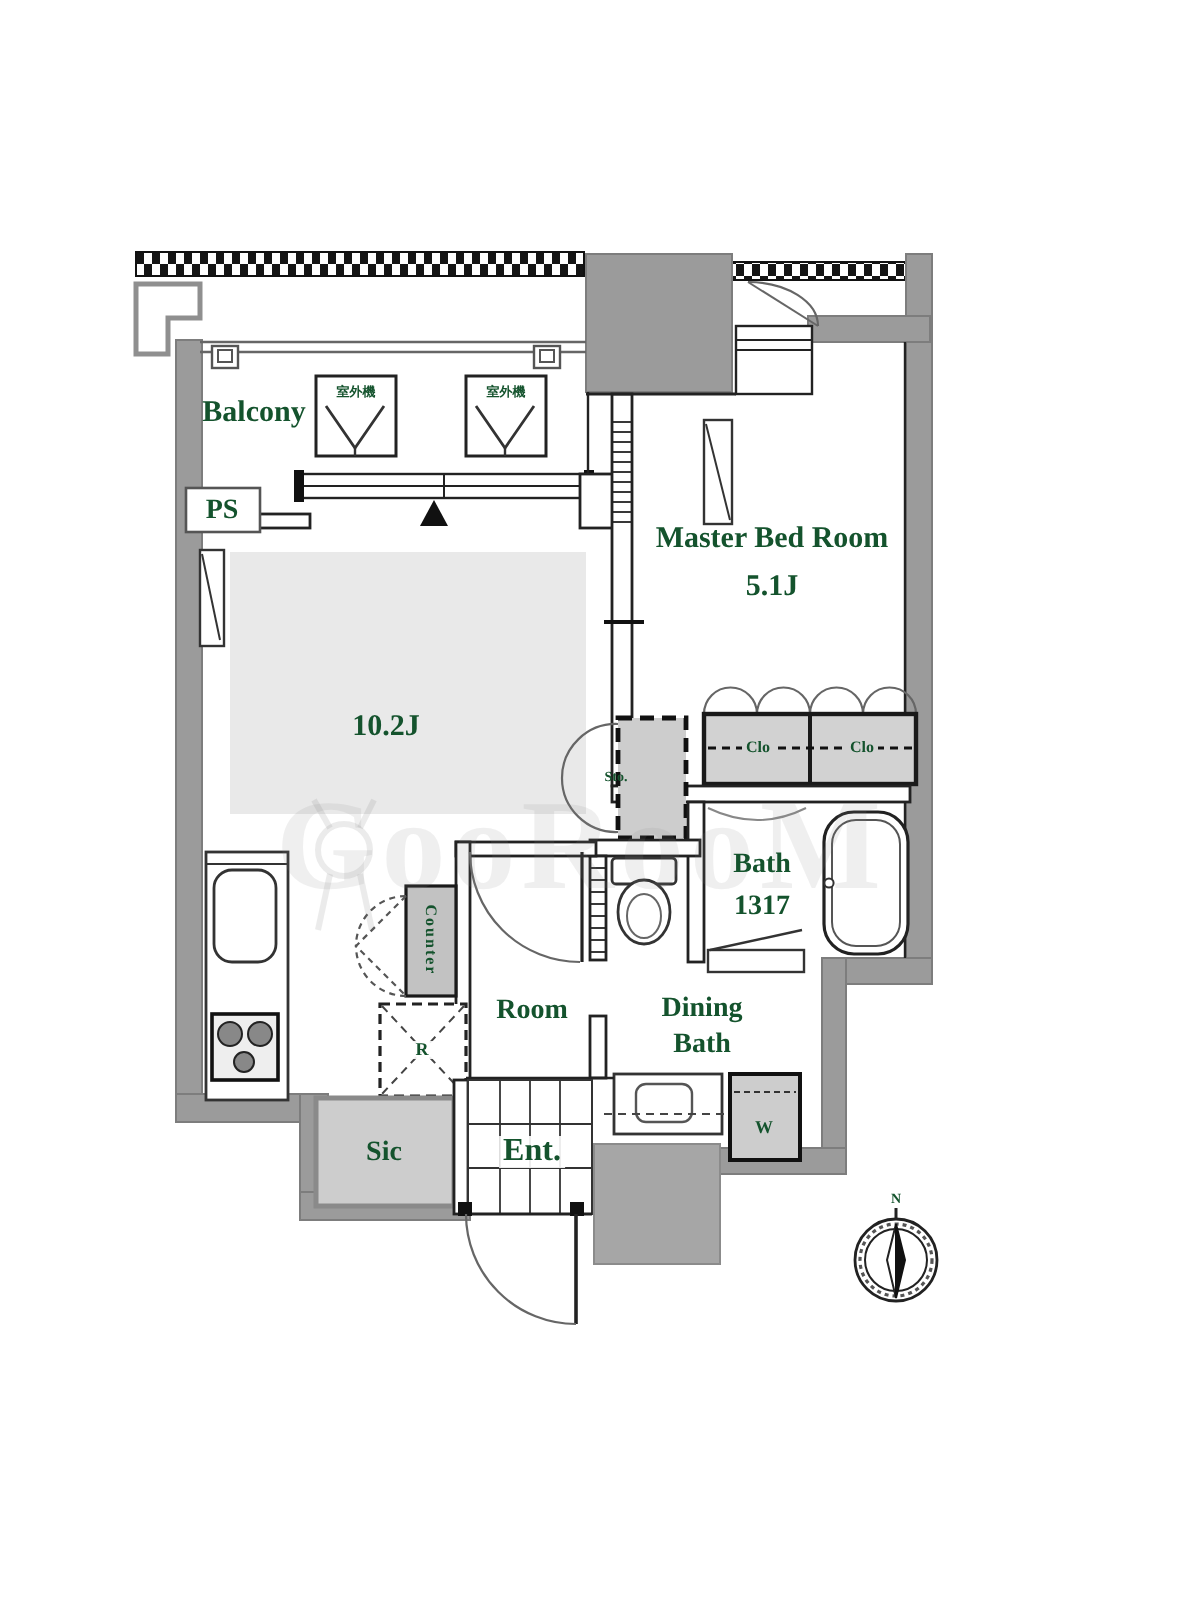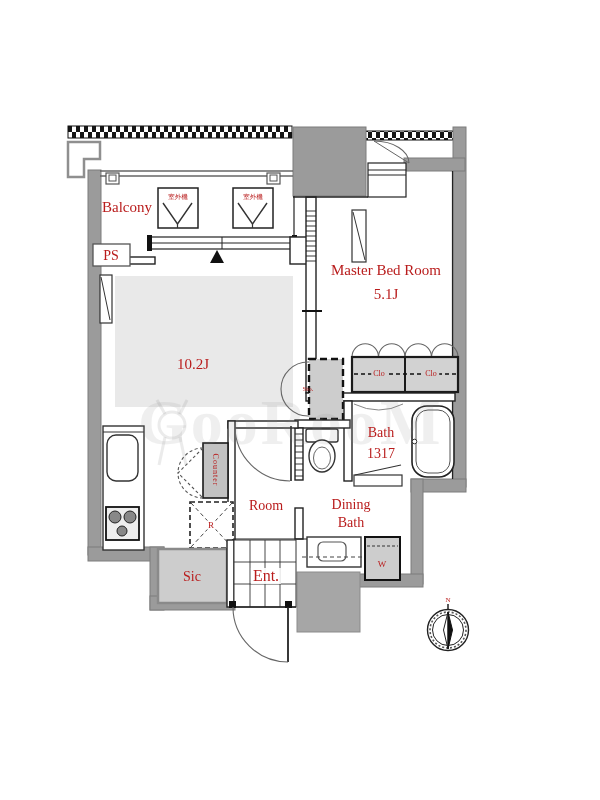"Balcony" .lbl { color: #b91c1c -> #14532d; font-weight: 400 -> 700 }
